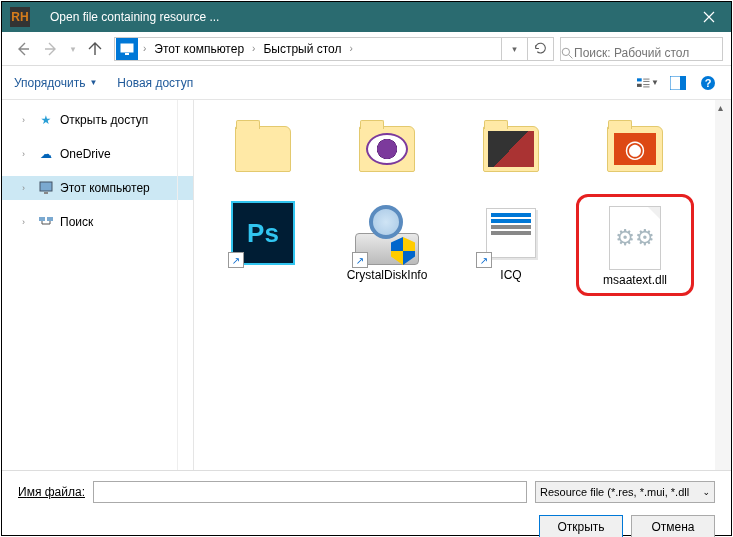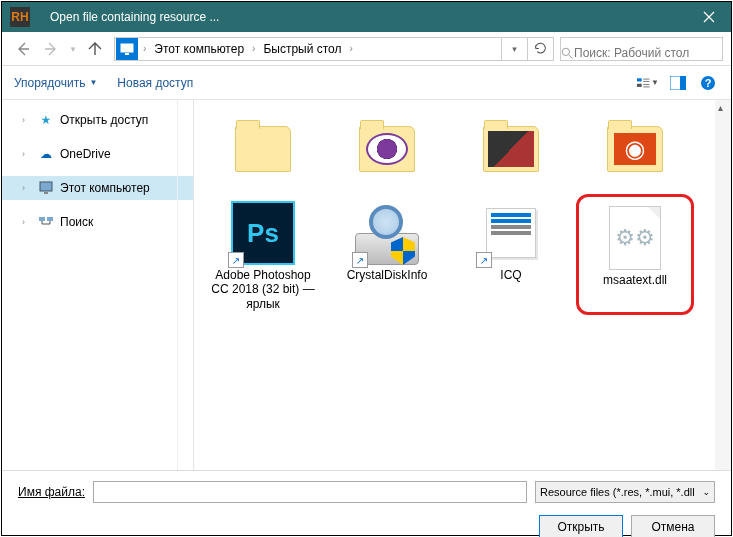"Adobe Photoshop CC 2018 (32" div.lbl { html: <div>Adobe Photoshop CC 2018 (32 bit) — ярлык</div> -> none }
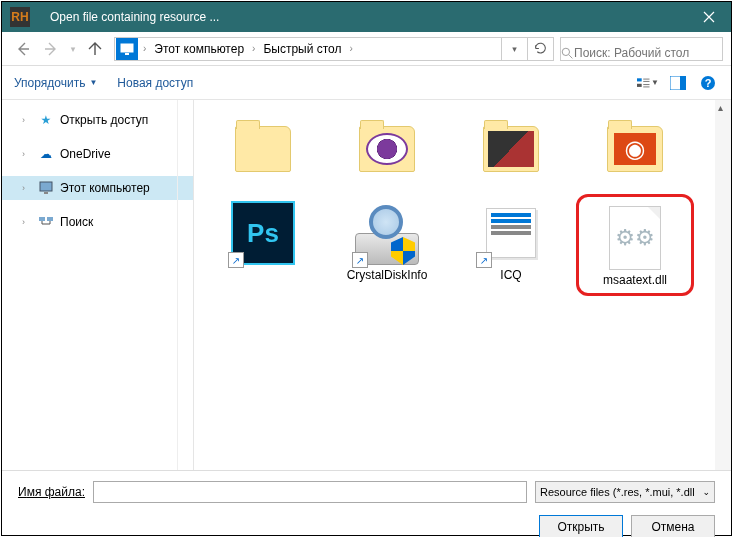"Resource files (*.res, *.mui, *.dll" span { text: files -> file }
